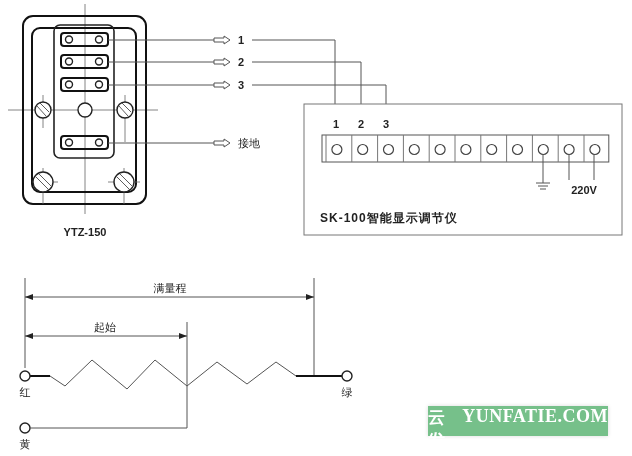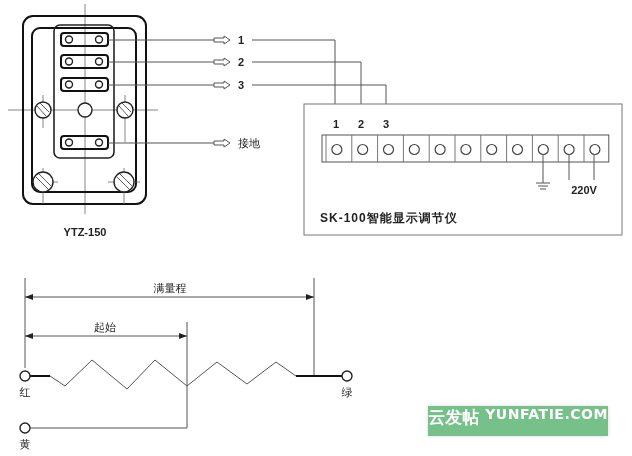"YUNFATIE.COM" .wm .en { font-family: none -> Liberation Serif, serif; font-size: 14px -> 18px }
